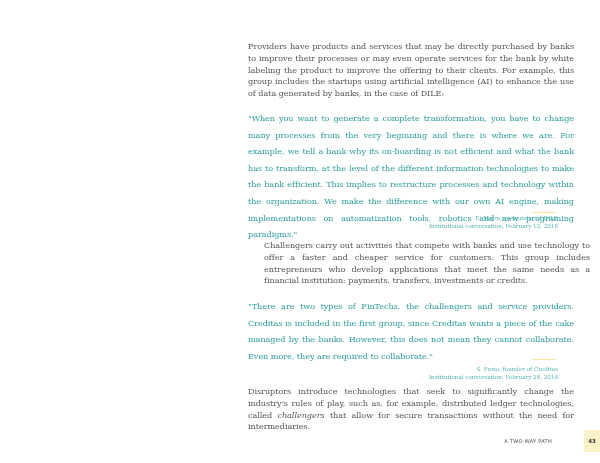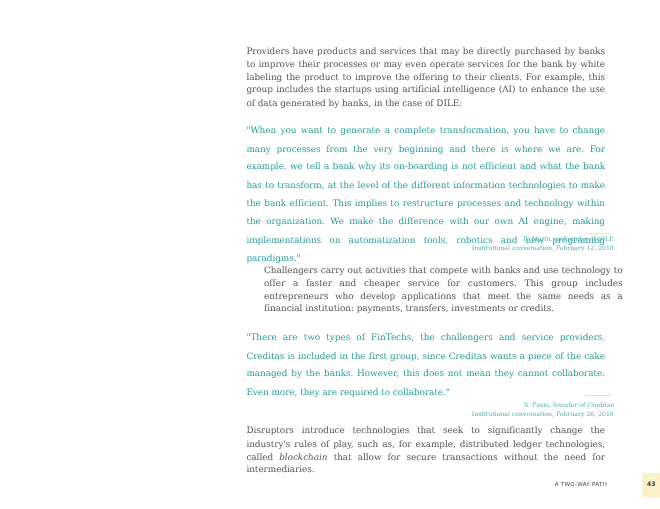"Providers have products and services" .col { left: 224px -> 248px }
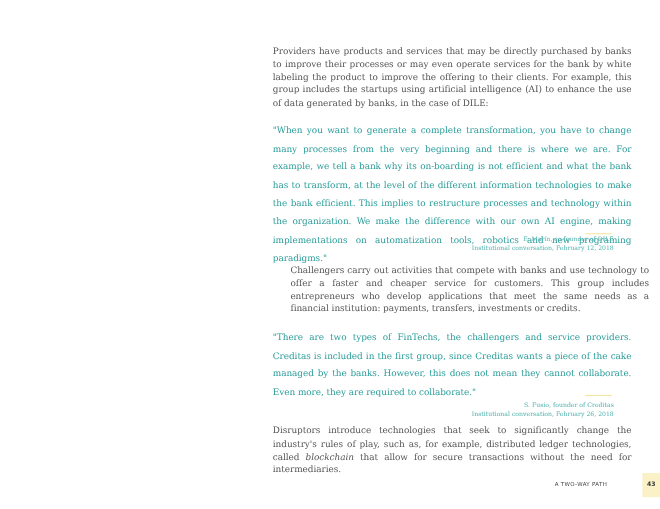"blockchain" em { text: blockchain -> challengers }
